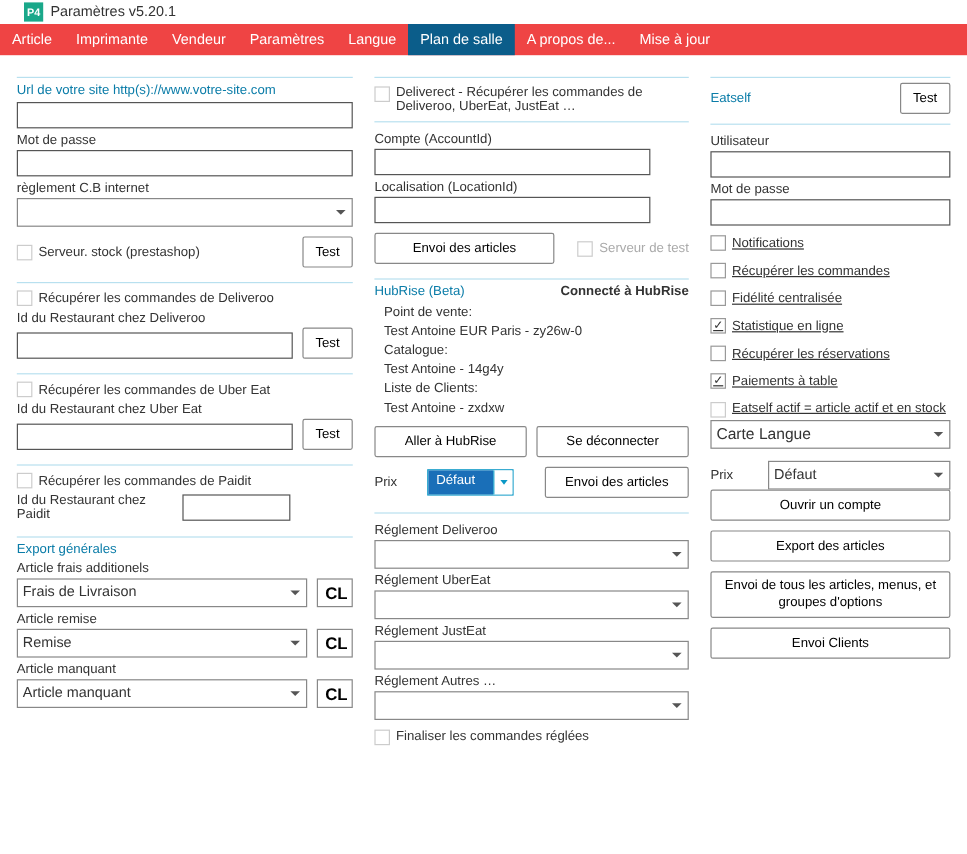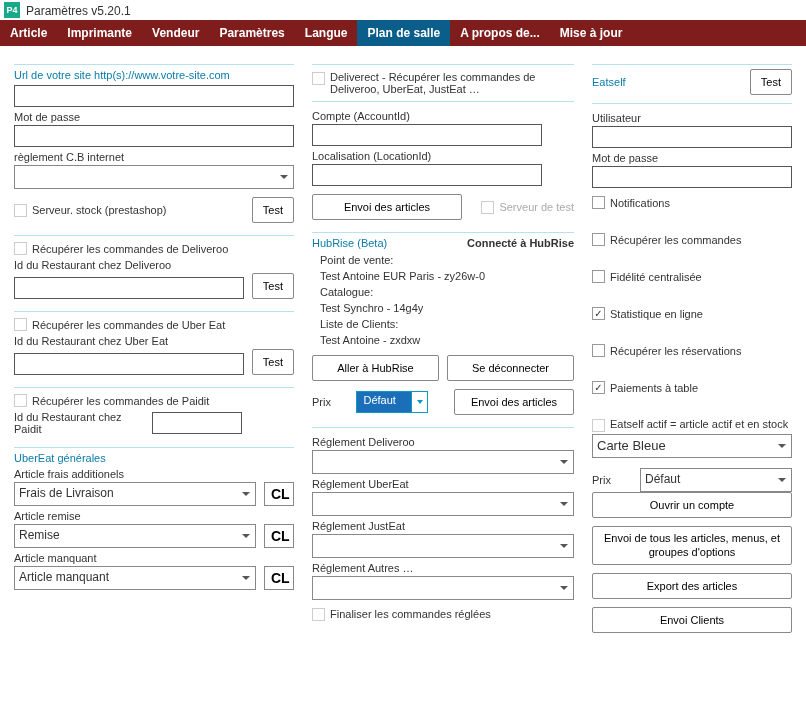"P4" .titlebar { align-items: flex-end -> flex-start; padding: 2px 4px -> 2px 20px }
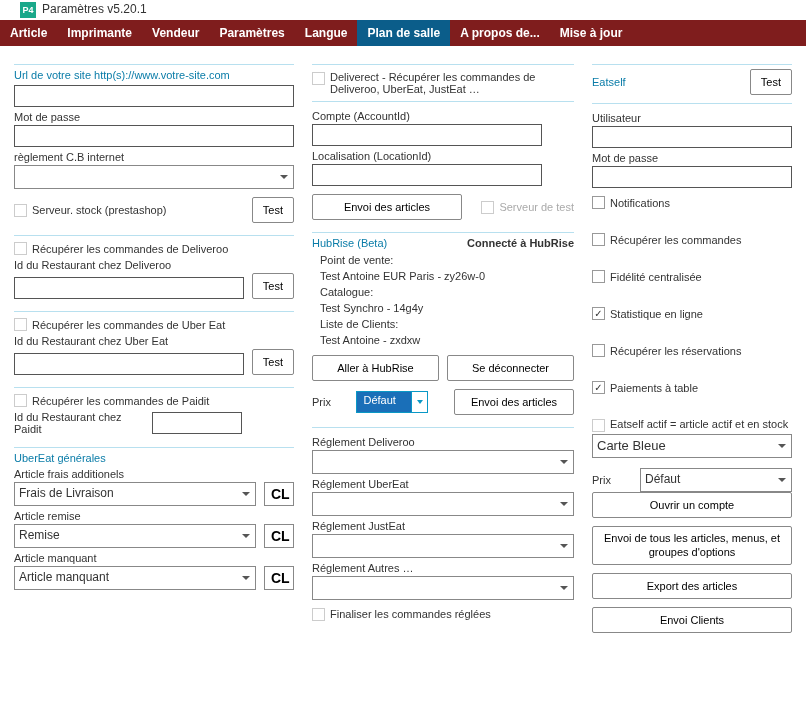"Article" .menubar { background: #7f1d1d -> #ef4444; font-weight: bold -> none }
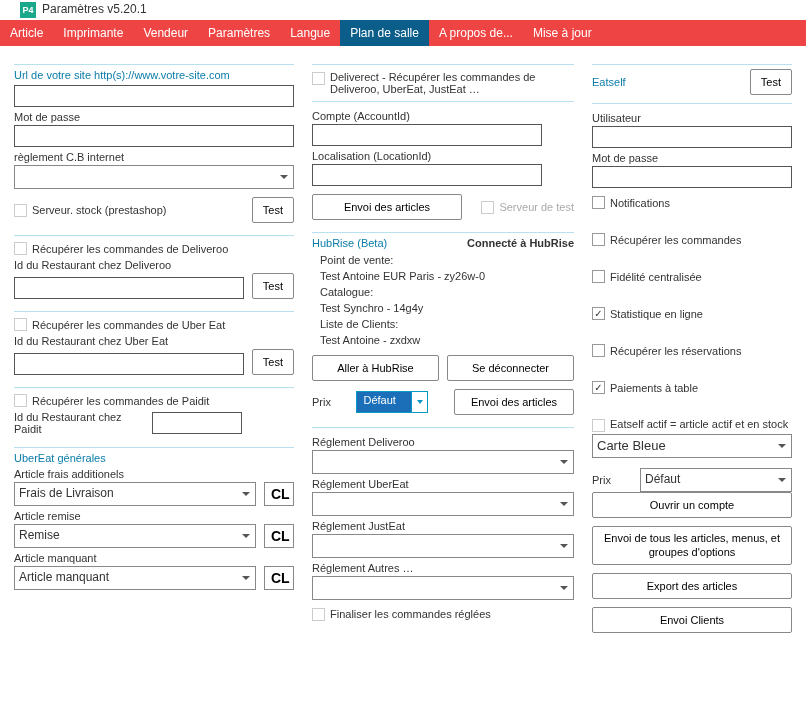"Notifications" .gap-6 { gap: 20px -> 6px; text-decoration: none -> underline }
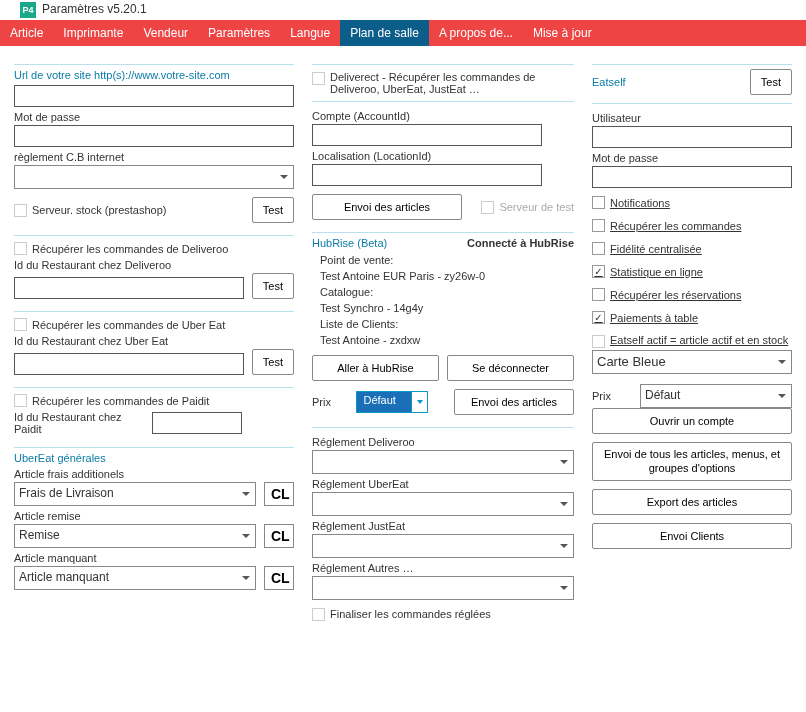"Test Synchro - 14g4y" div { text: Synchro -> Antoine }
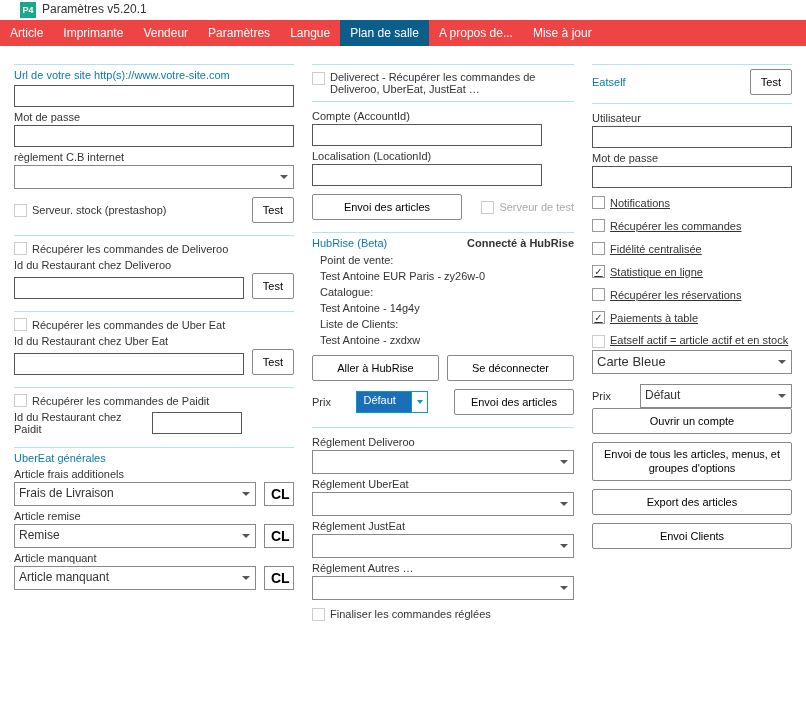"Carte Bleue" div.combo-box { text: Bleue -> Langue }
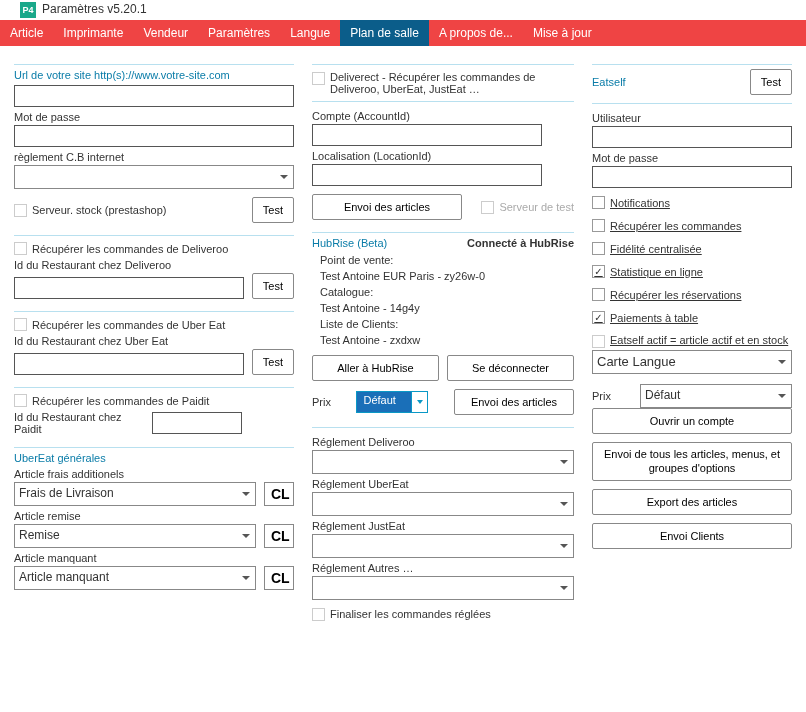"UberEat générales" div.section-header { text: UberEat -> Export }
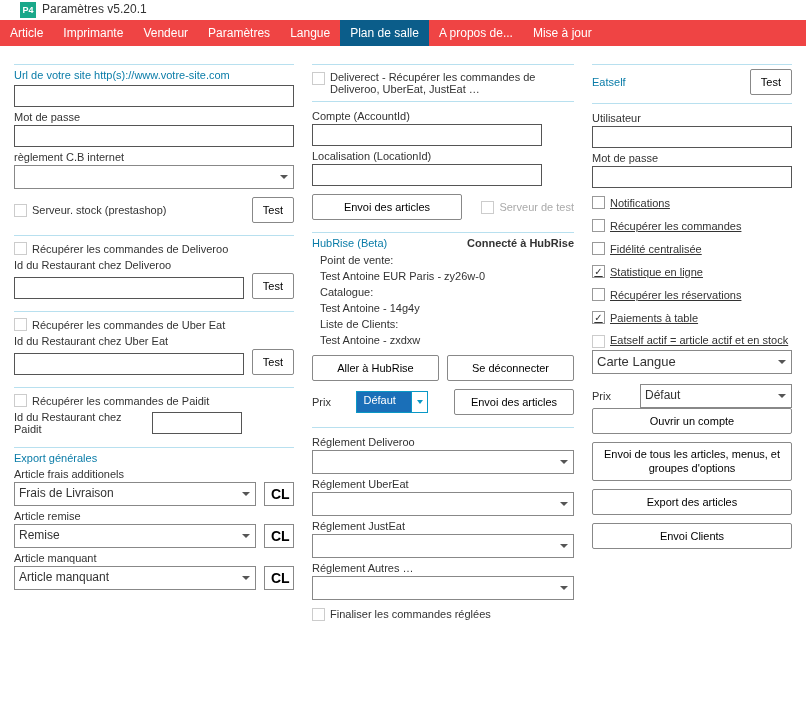"Envoi de tous les articles," button.btn { order: before "Export des articles" -> after "Export des articles" }
